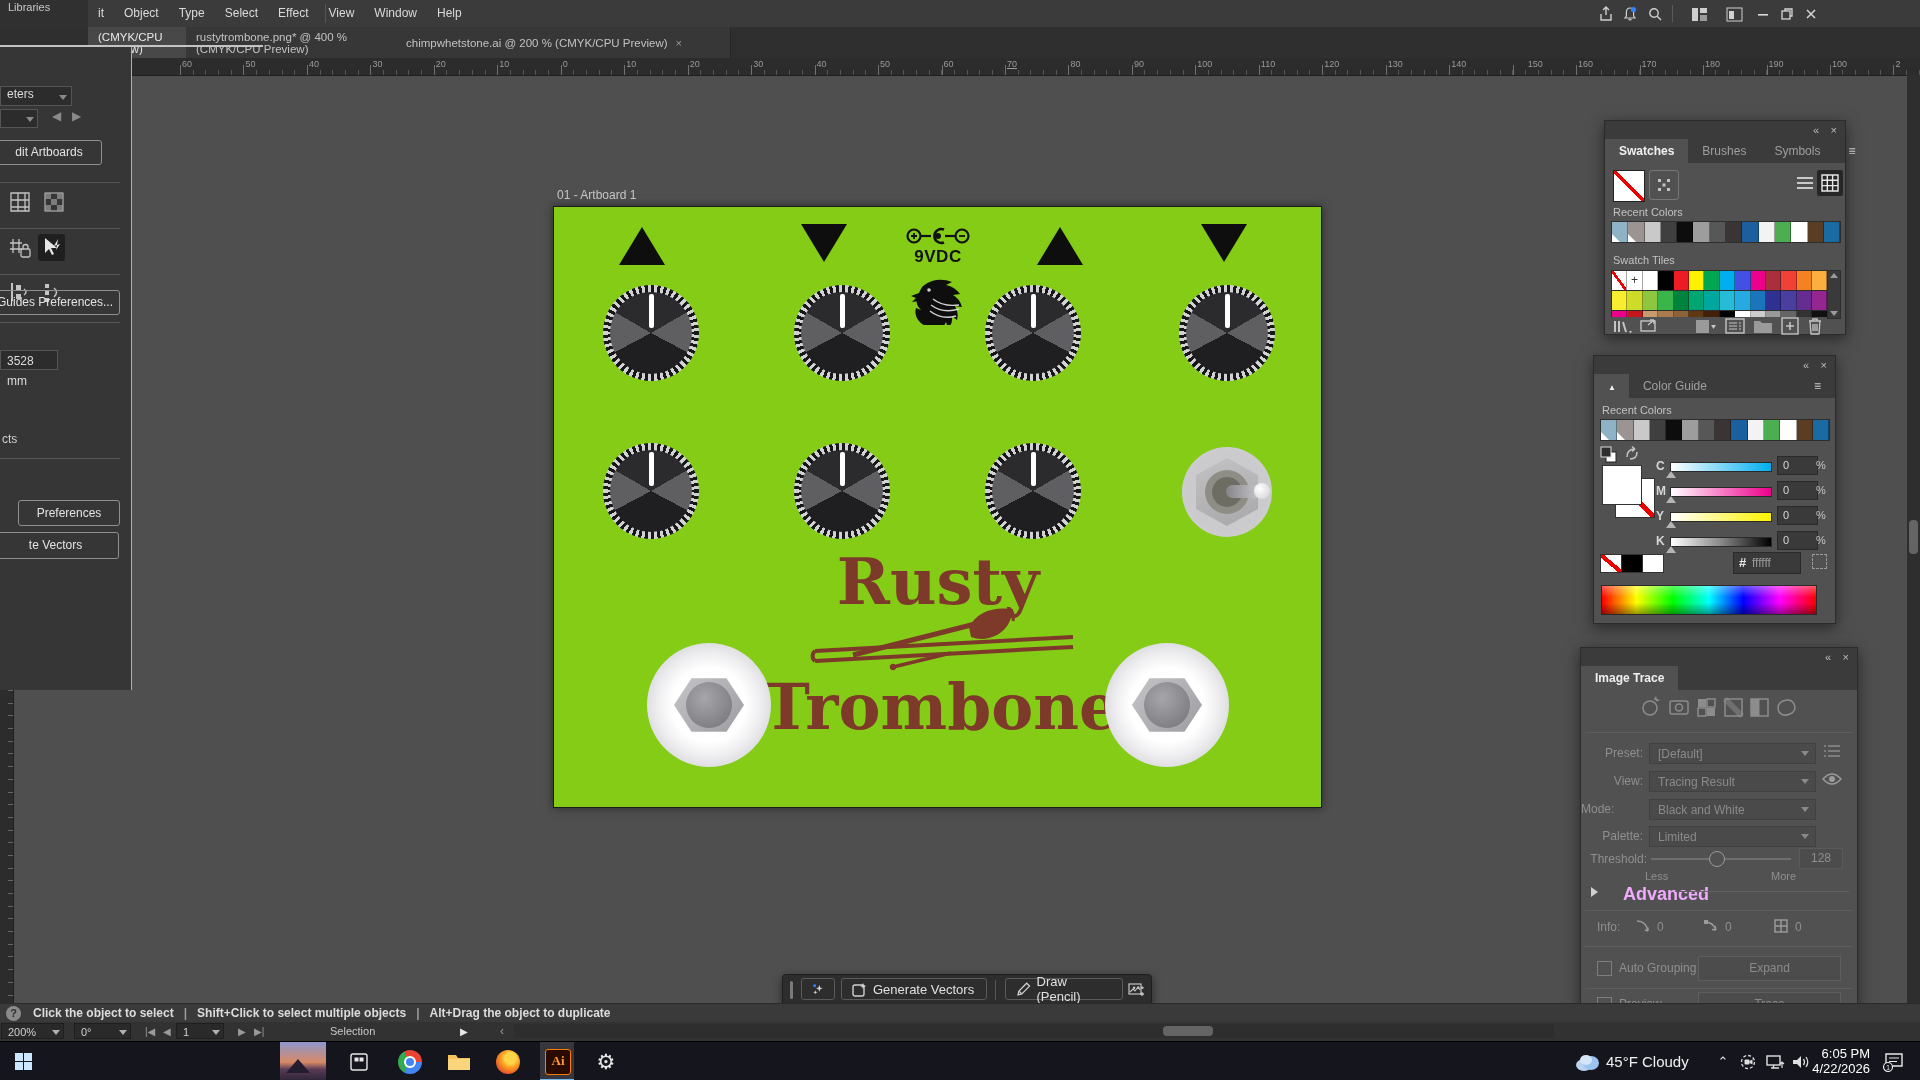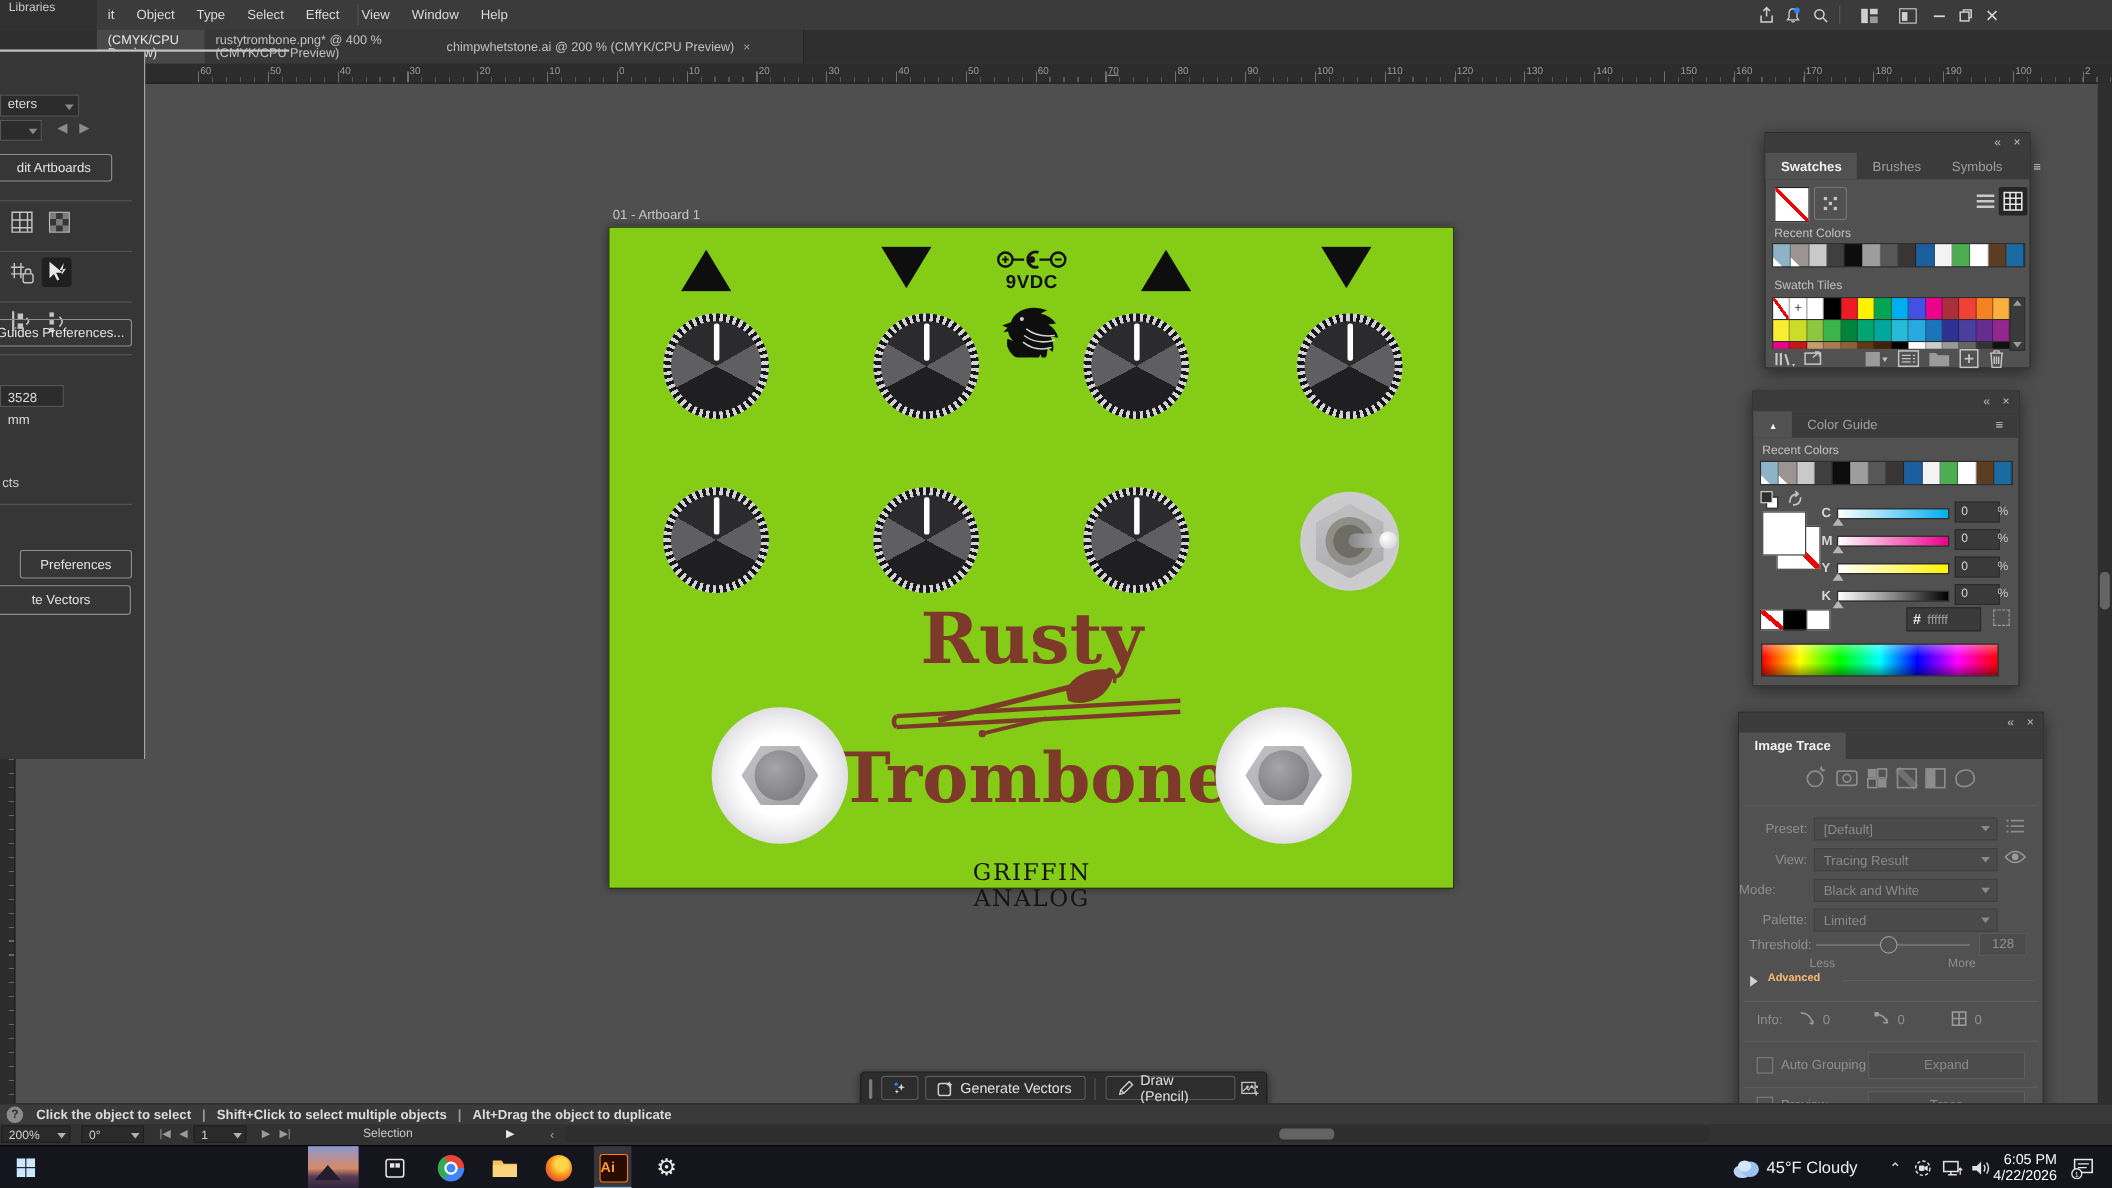"GRIFFIN ANALOG" div.abs { html: <div>GRIFFIN ANALOG</div> -> none }
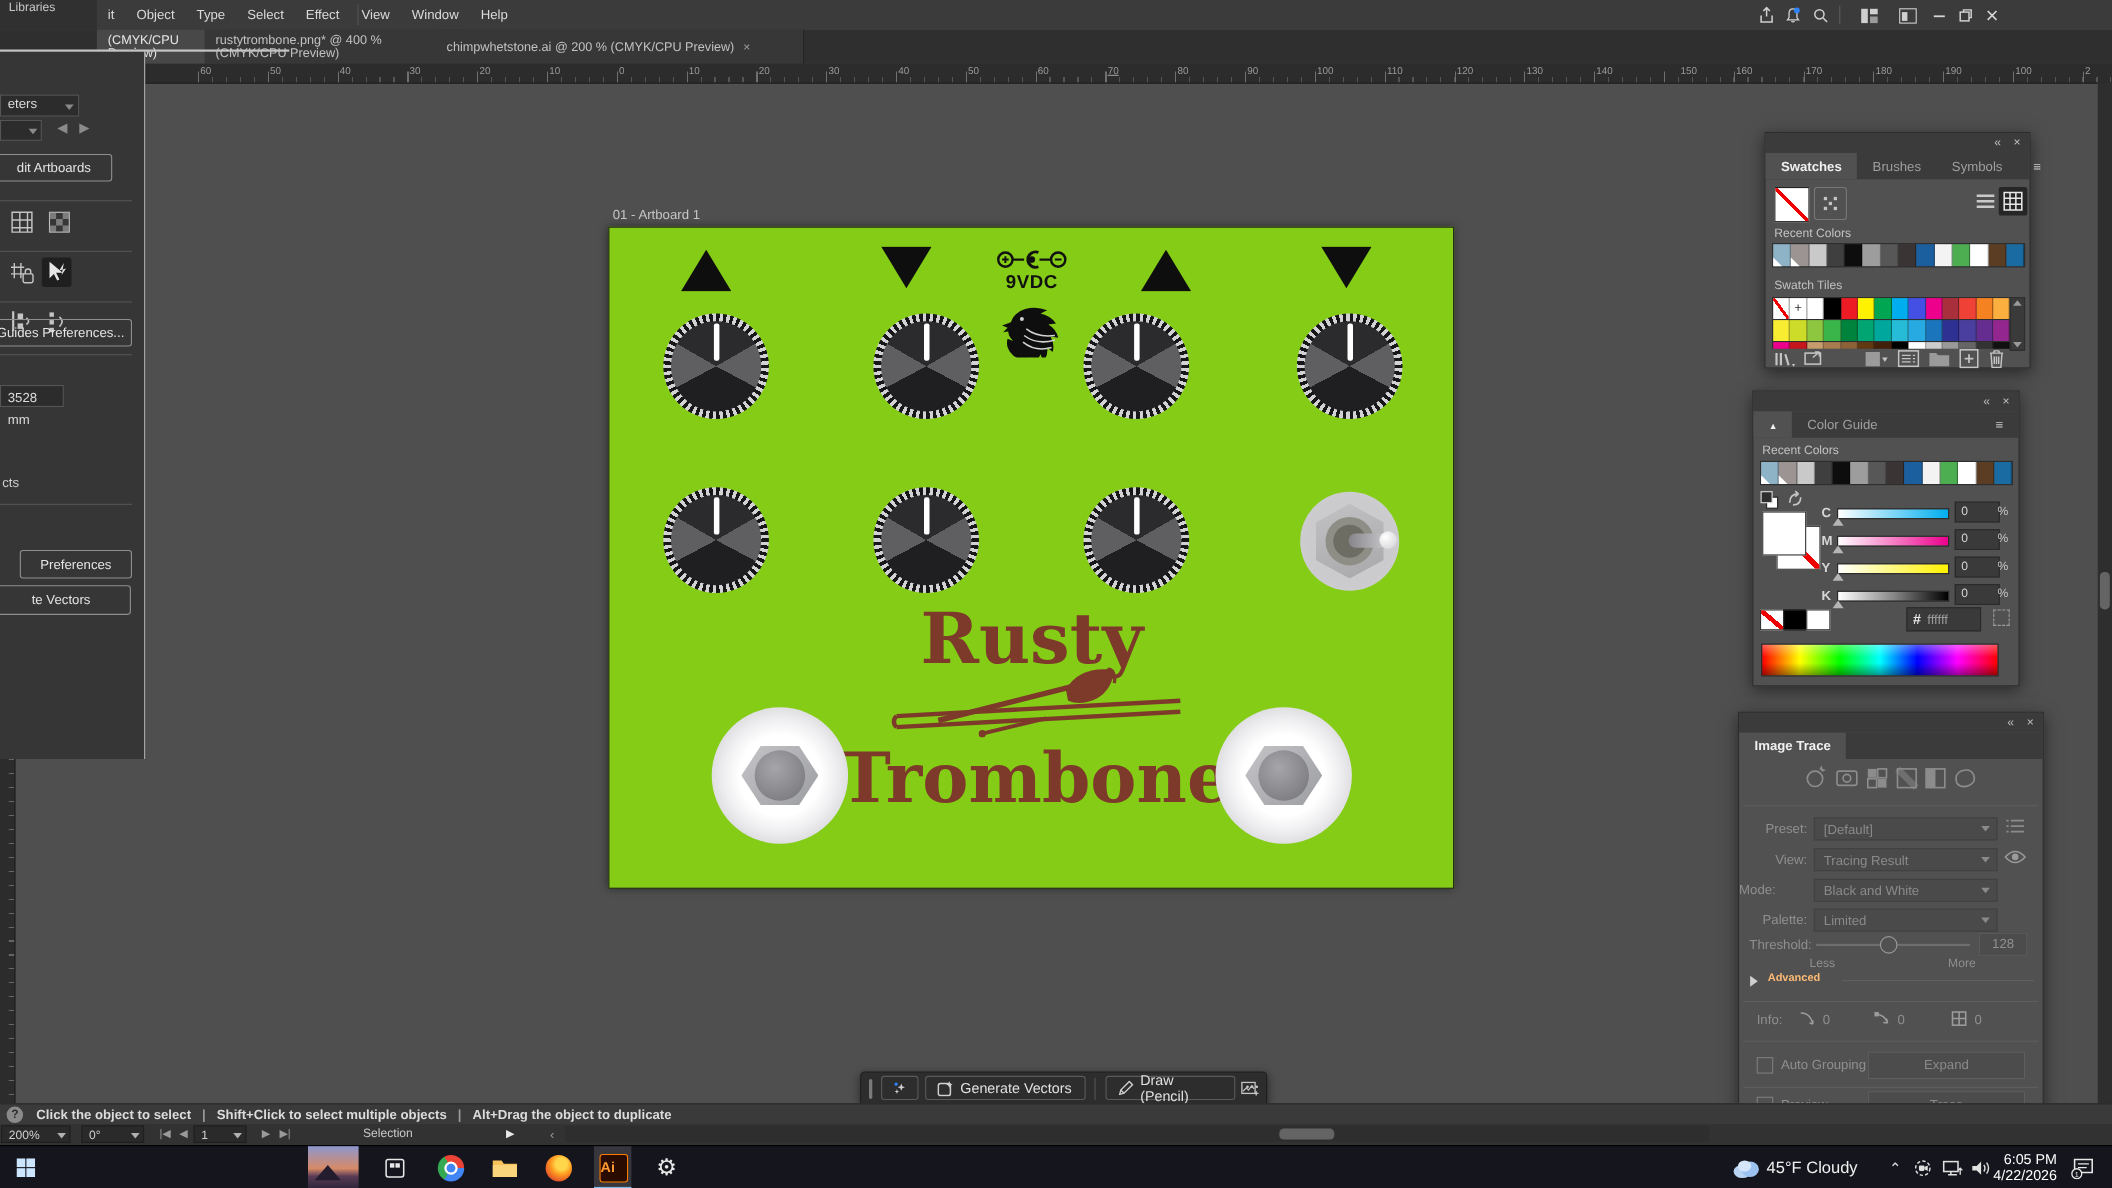"Advanced" div.abs { color: #fdba74 -> #f0abfc; font-size: 10px -> 18px; left: 26px -> 42px }
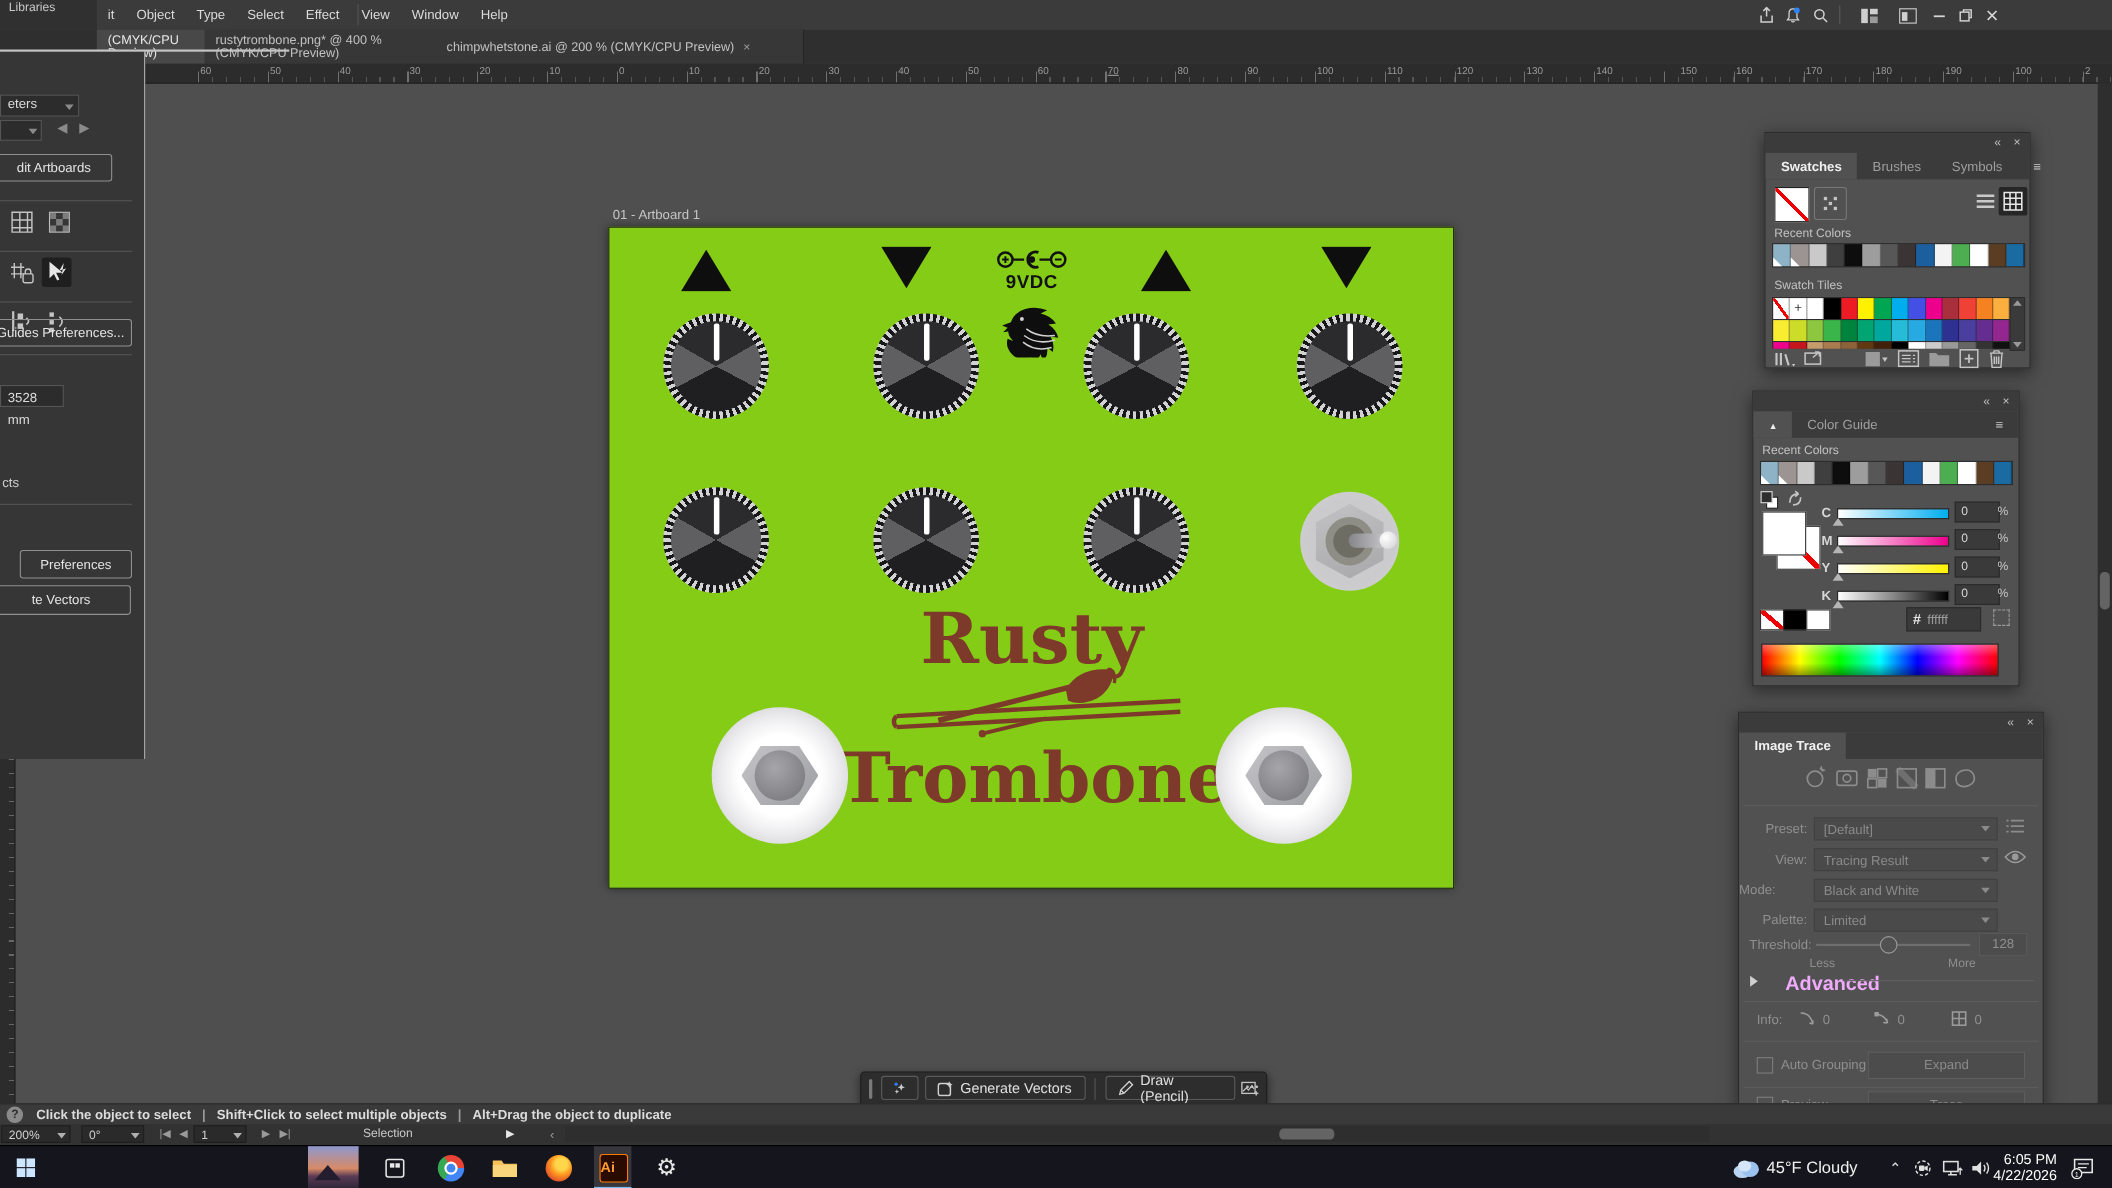"Ai" div { font-family: none -> Liberation Serif, serif; text-align: none -> center }
